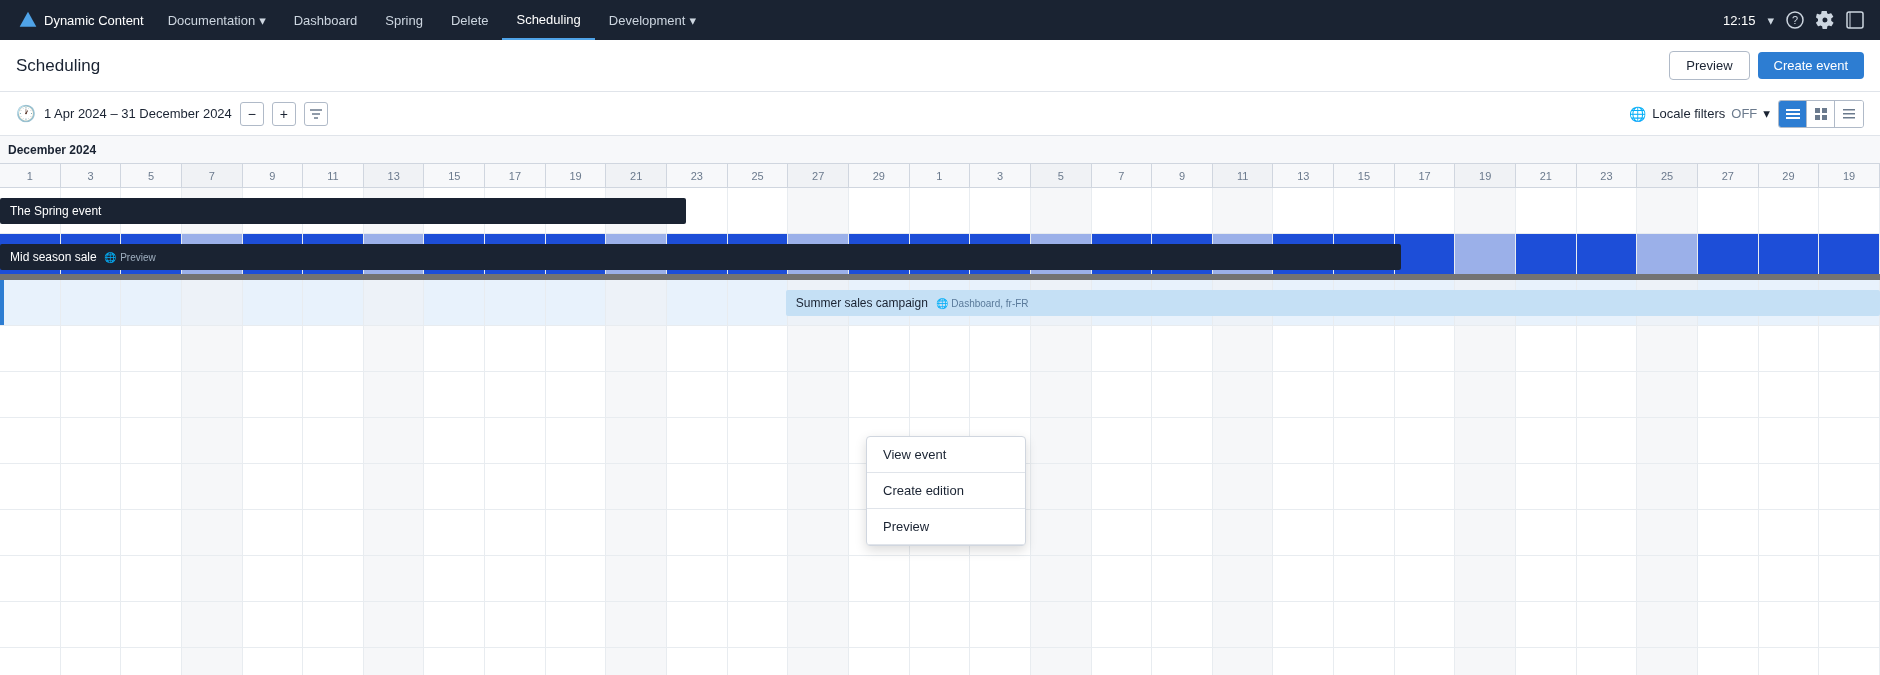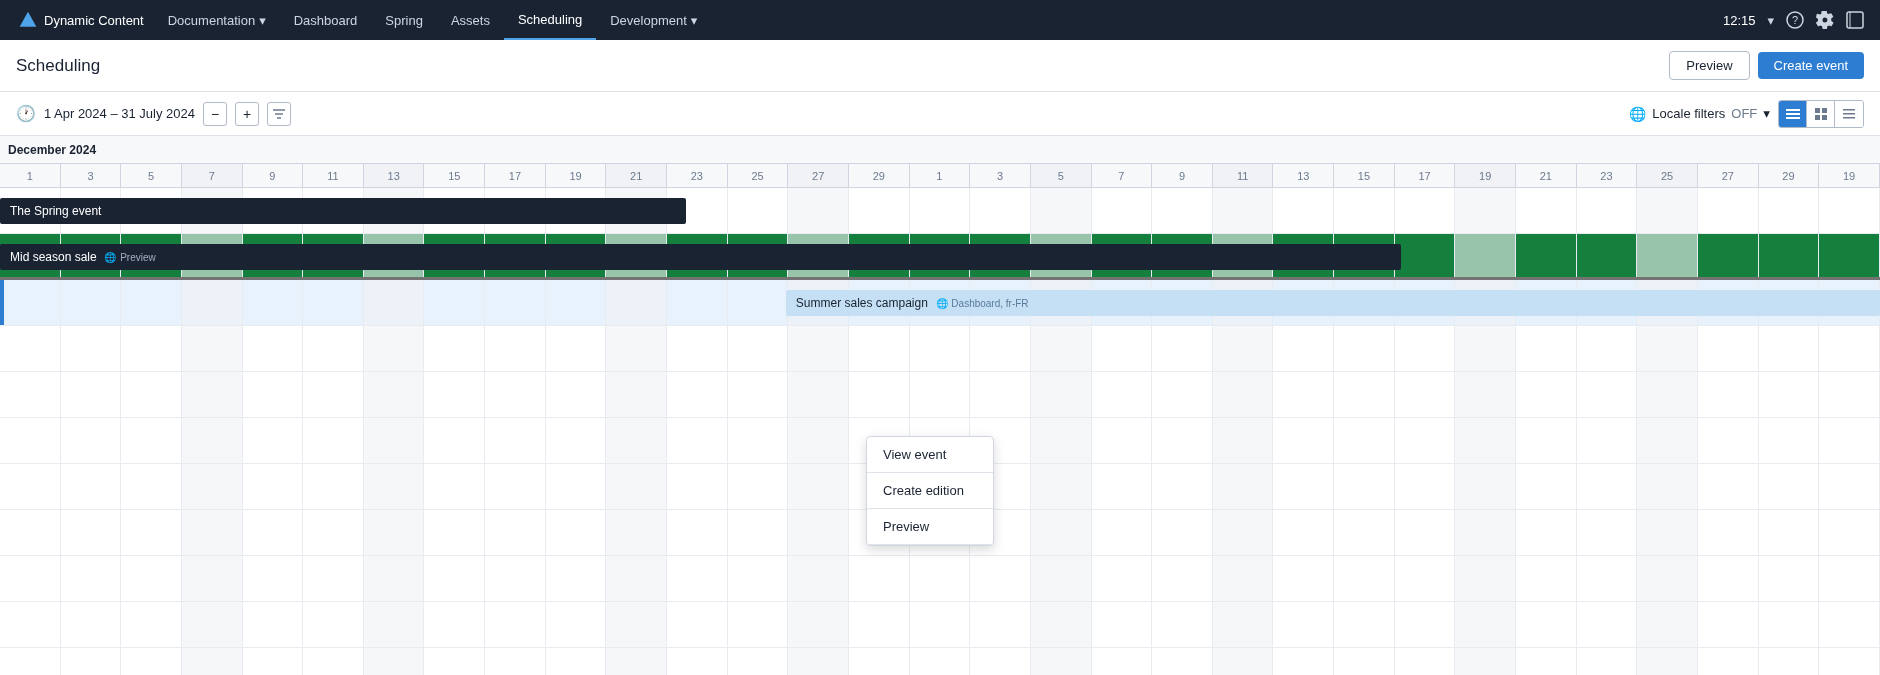"Assets" span { text: Assets -> Delete }
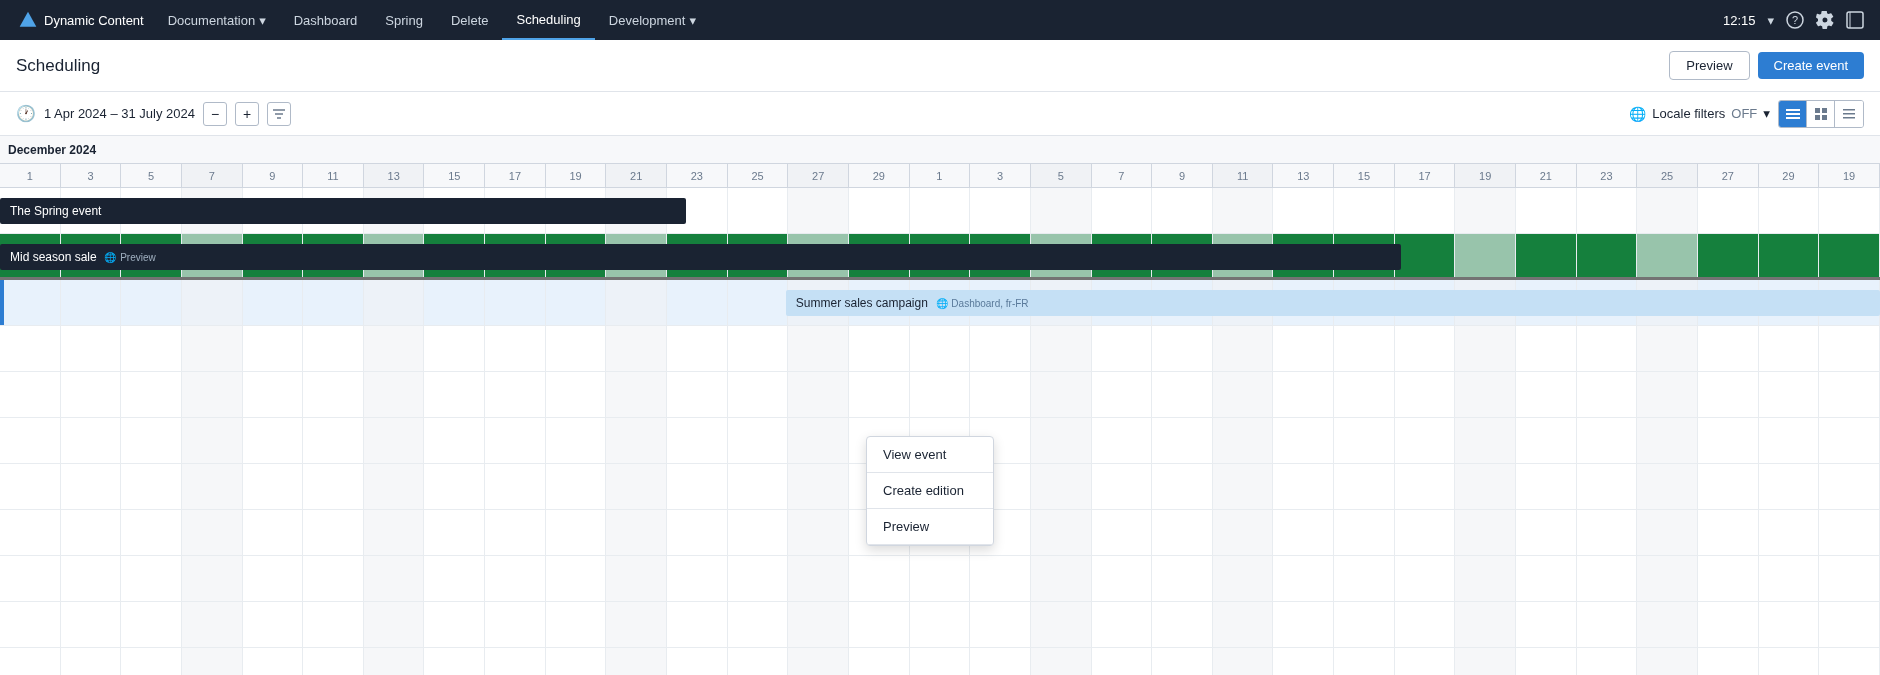"1 Apr 2024 – 31" span.date-range { text: July -> December }
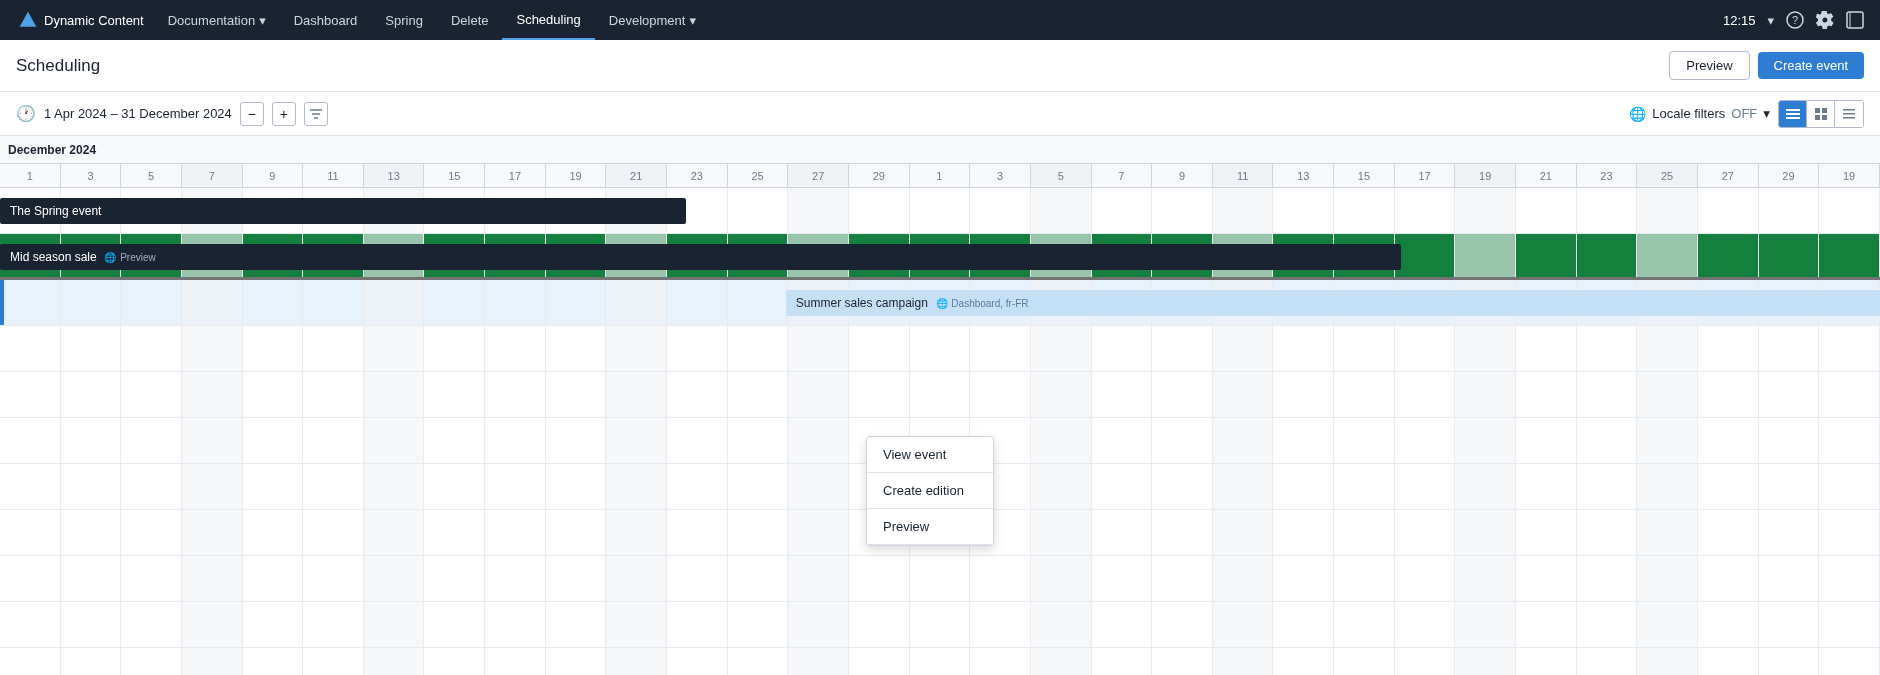"Mid season sale" div.event-row { background: #15803d -> #1d4ed8; border-bottom: 3px solid #737373 -> 6px solid #737373 }
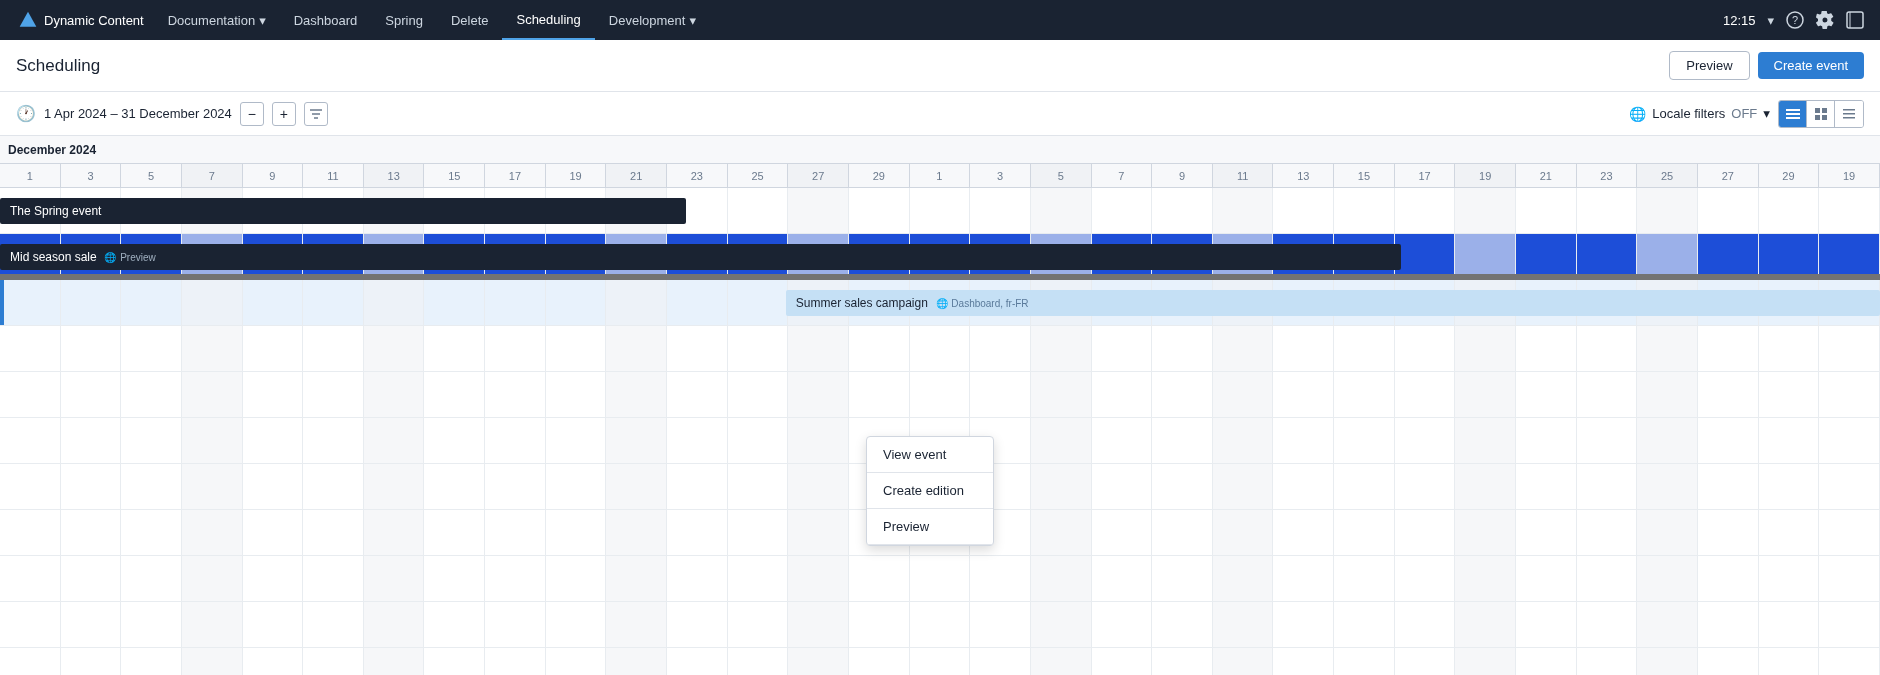"View event" .context-menu { width: 128px -> 160px }
